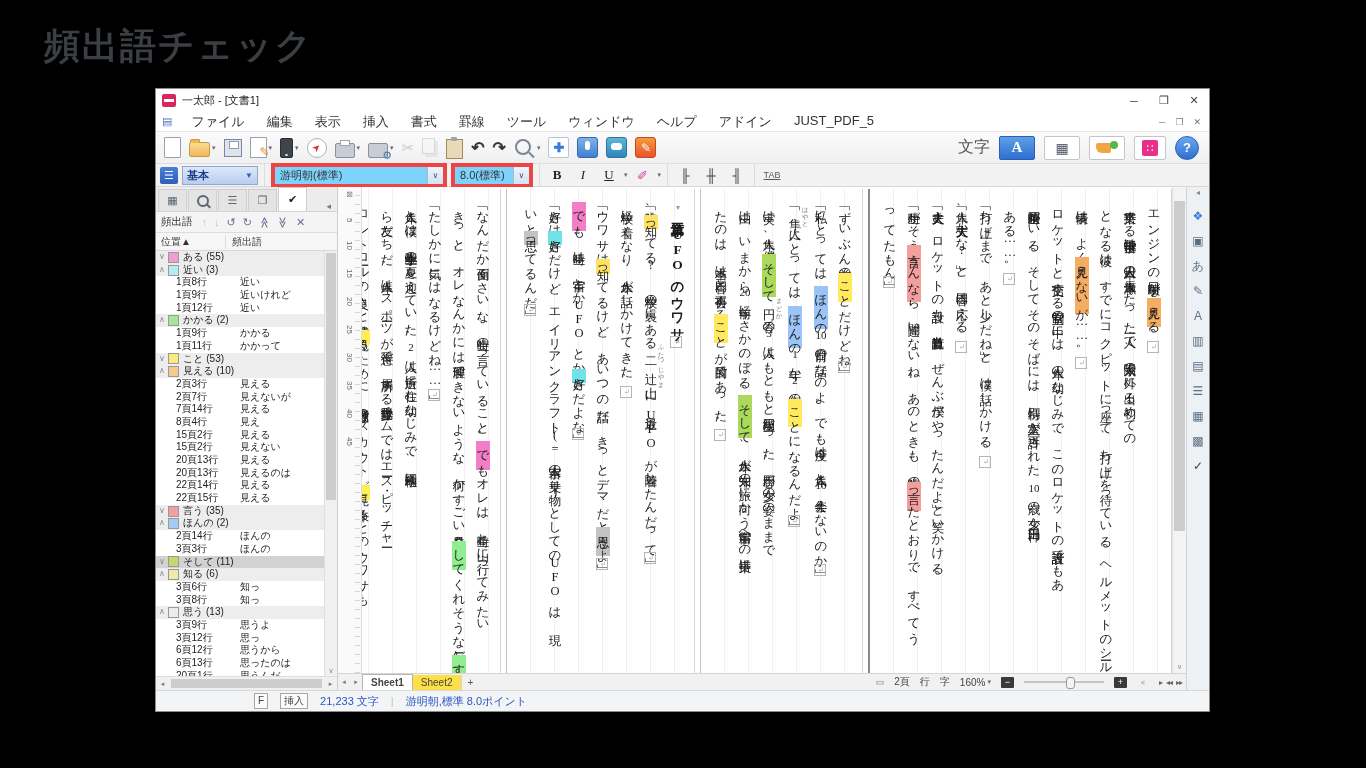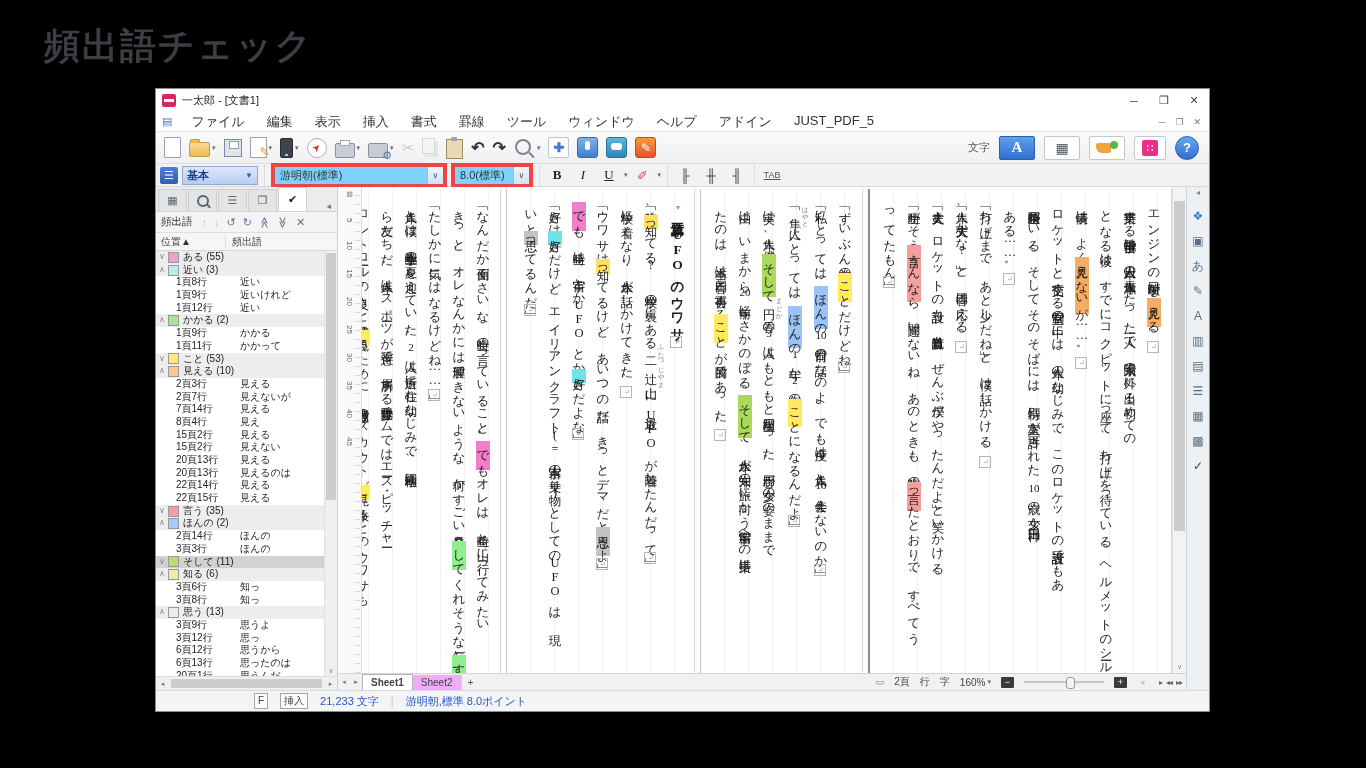"文字" .mode-label { font-size: 11px -> 16px }
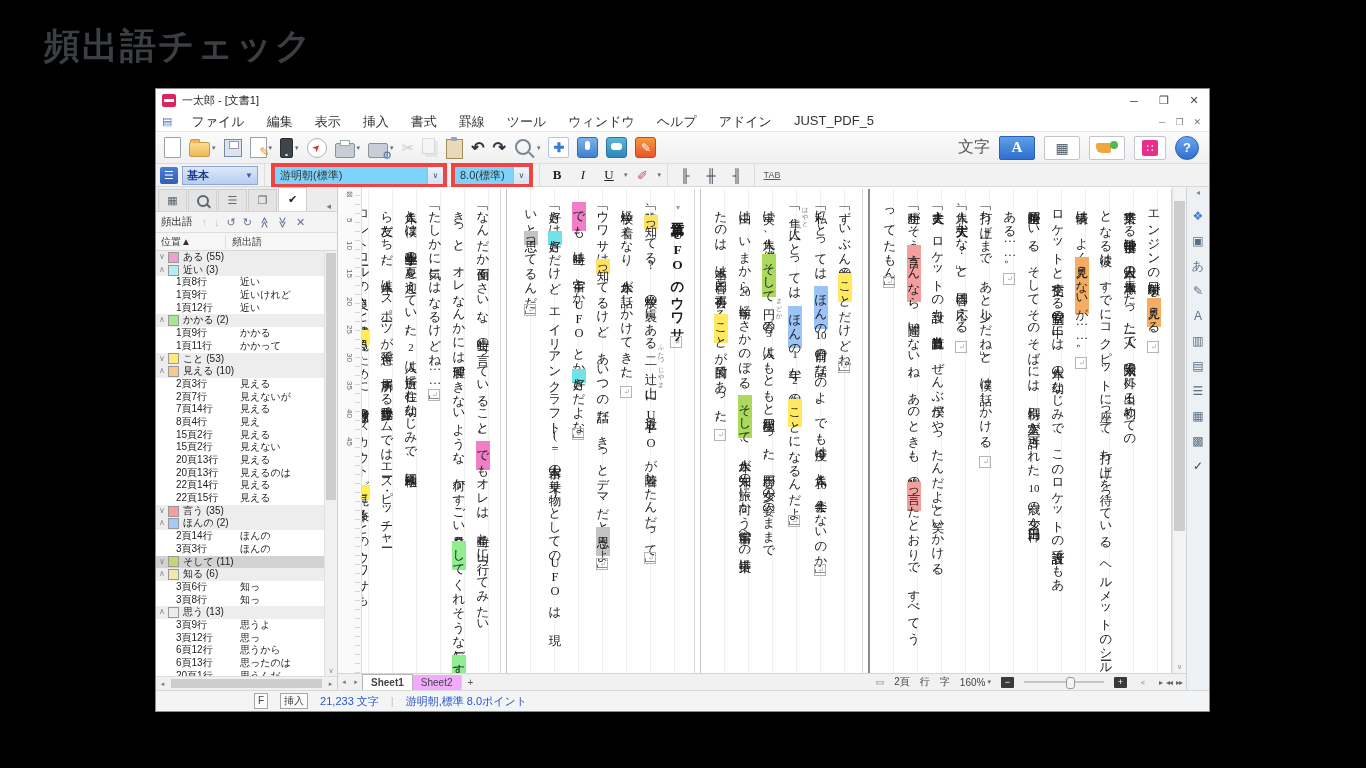"Sheet2" .sheet { background: #f0abfc -> #fde047 }
